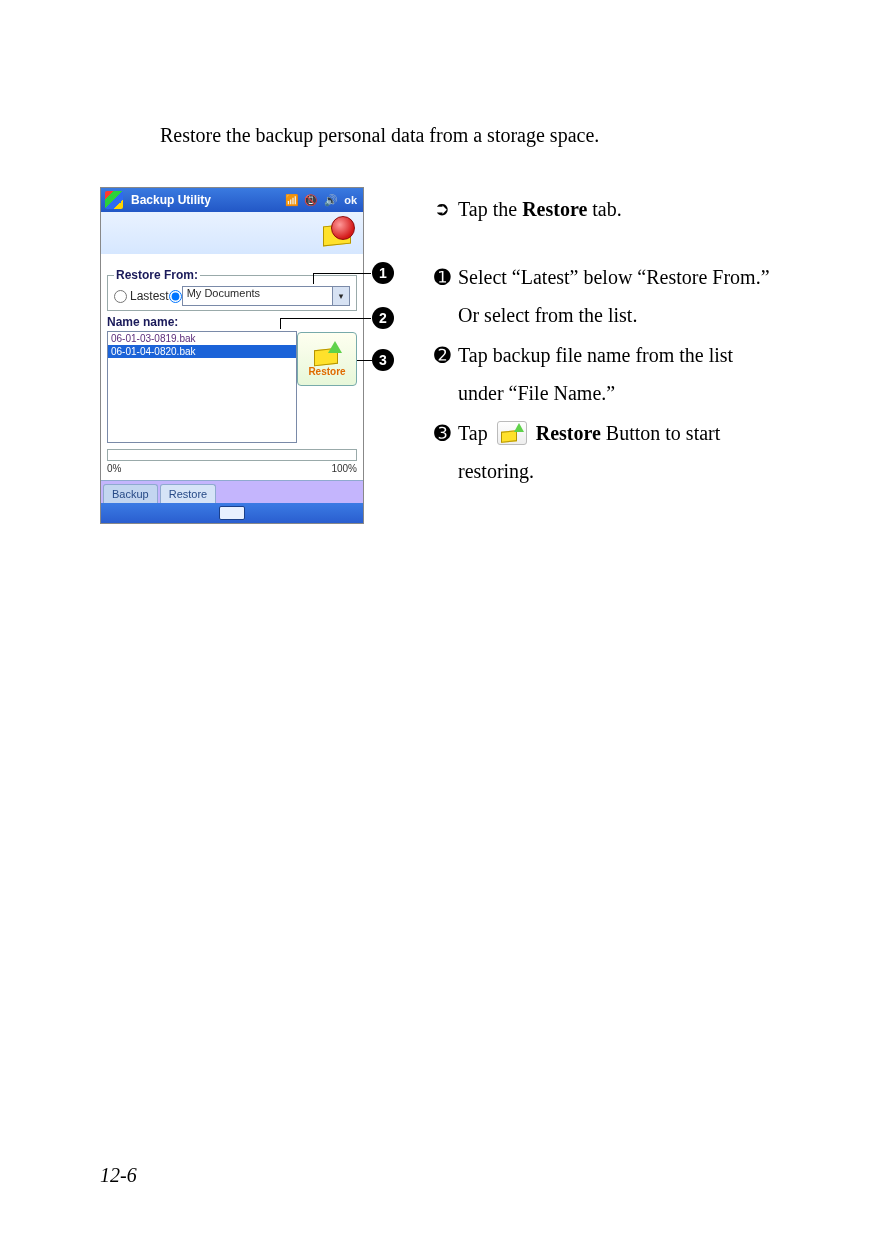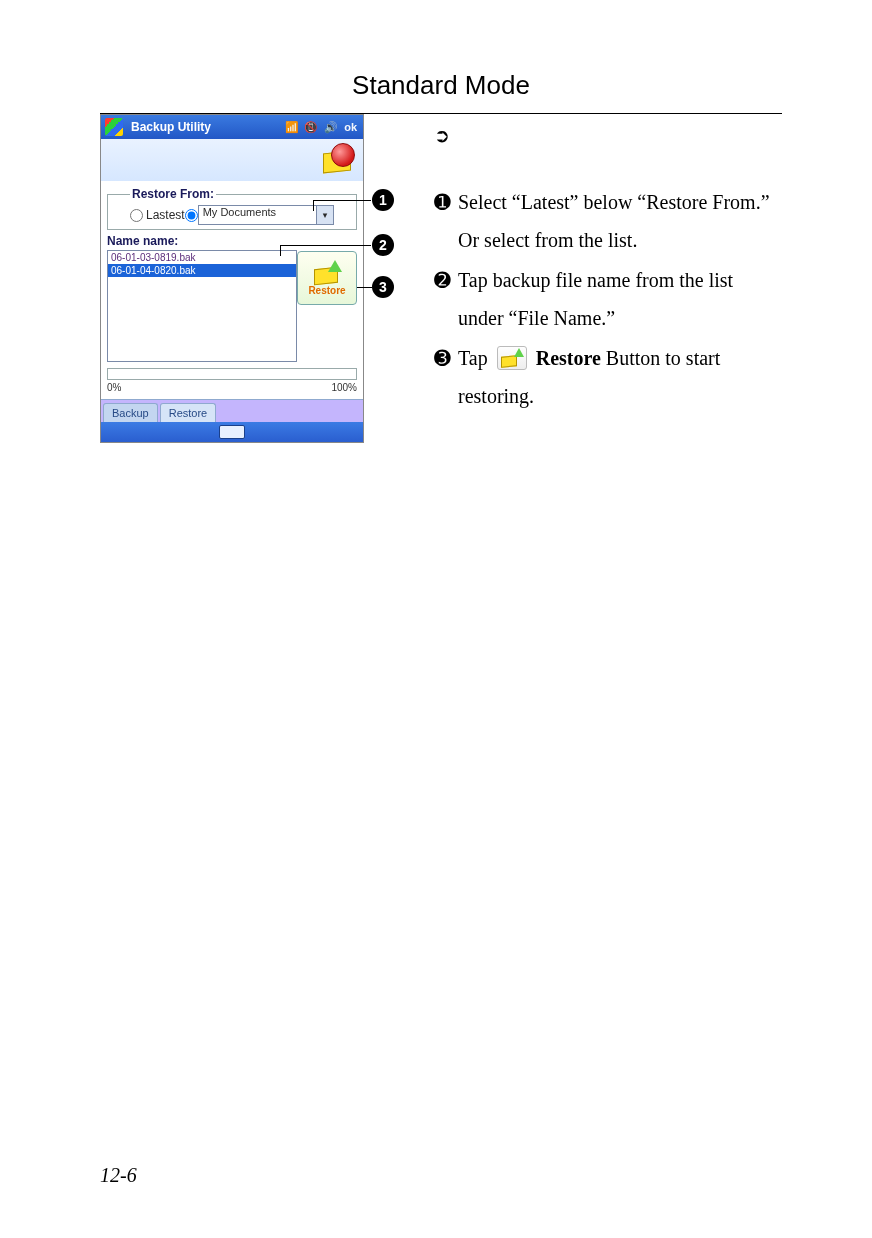"Standard Mode" div.title { html: <div>Standard Mode</div> -> none }
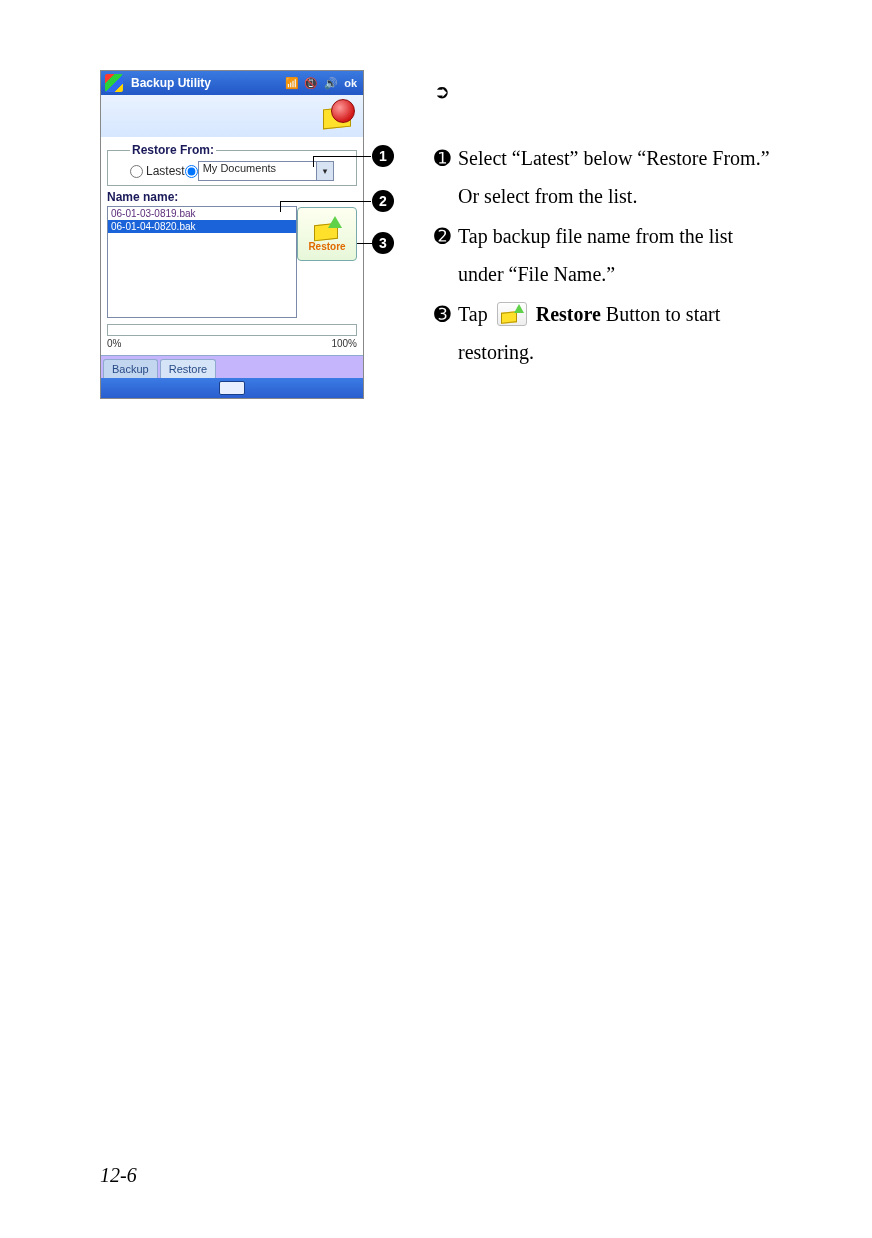"Restore the backup personal data" div.intro { html: none -> <div>Restore the backup personal data from a storage space.</div> }
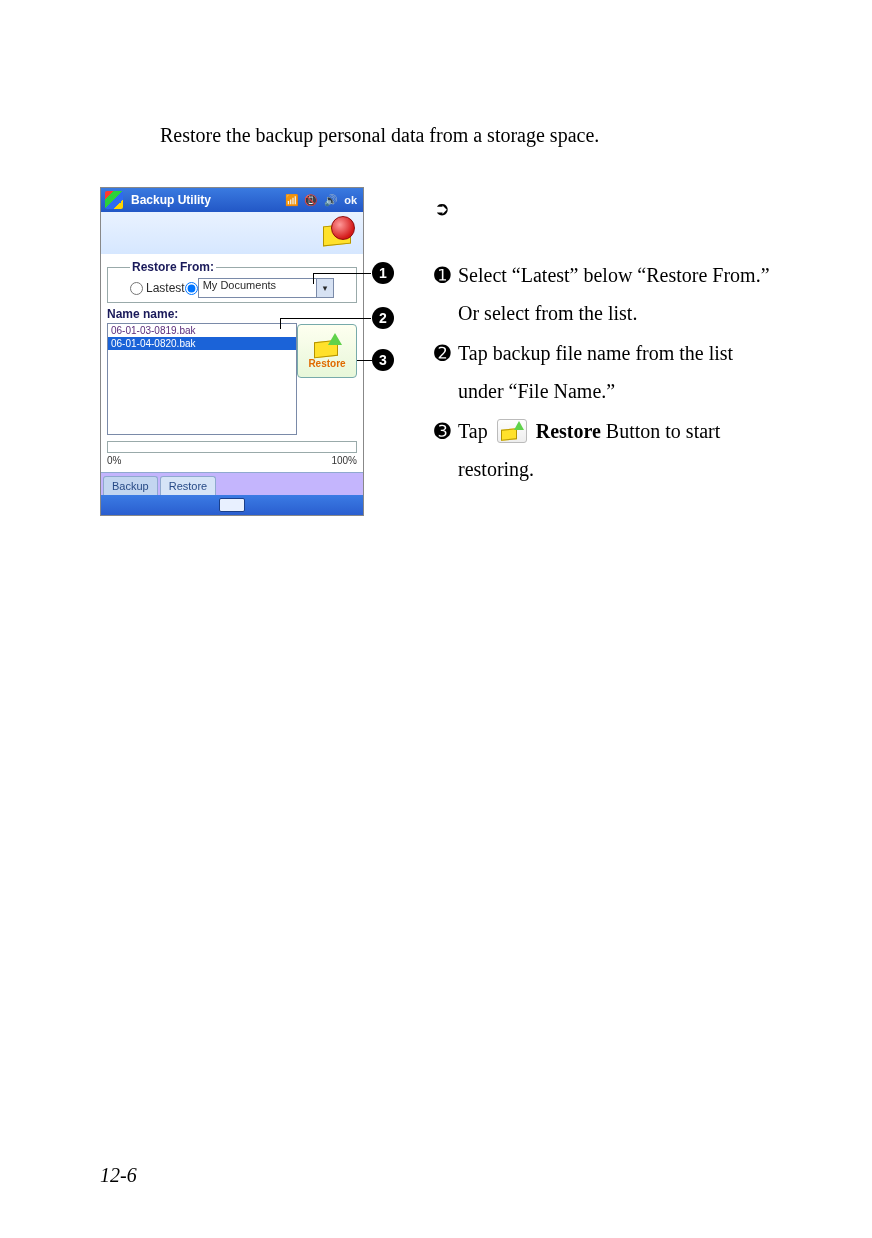"Tap the Restore tab." span { html: none -> <span> <span>Tap the </span><b>Restore</b><span> tab.</span> </span> }
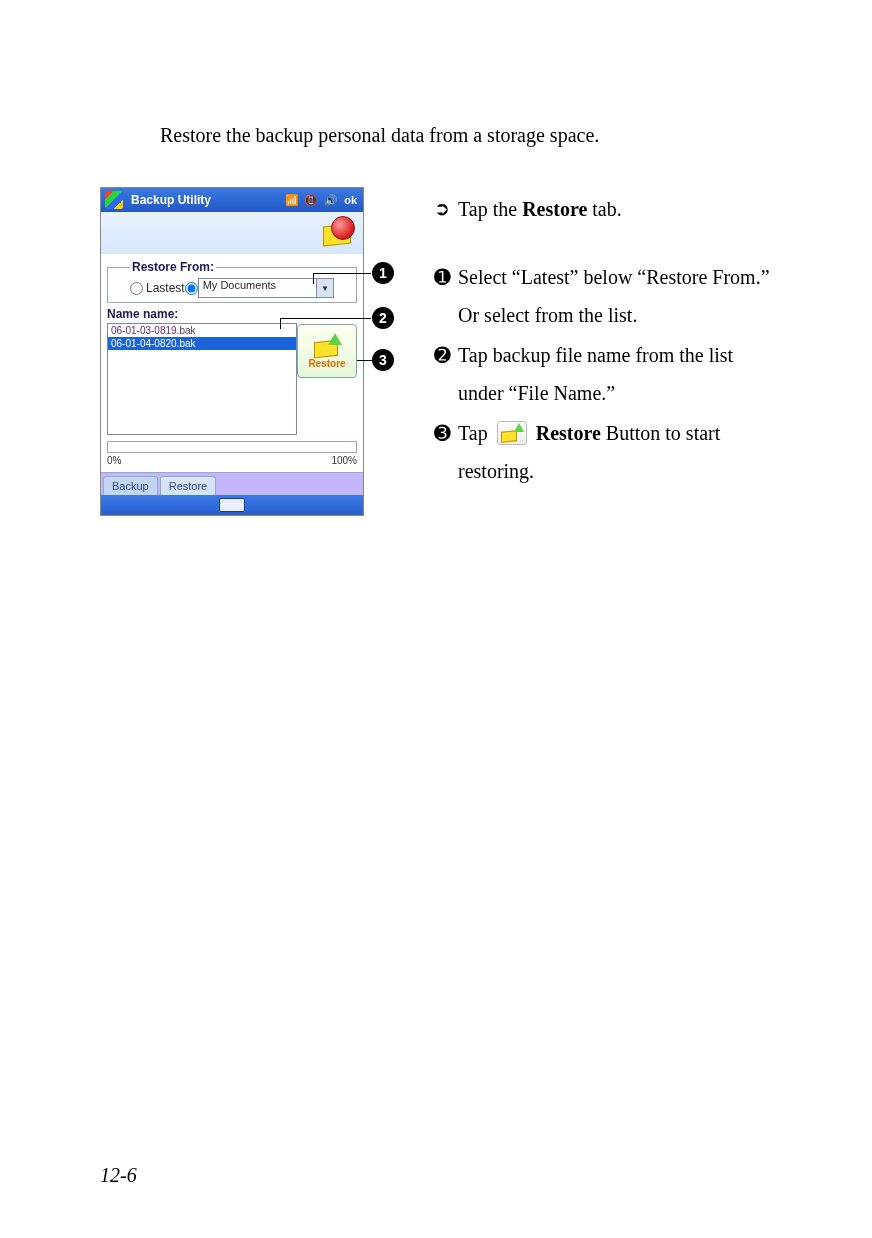"Restore From:" fieldset { margin: 0 0 4px 0 -> 8px 0 4px 0; padding: 4px 22px -> 4px 6px }
